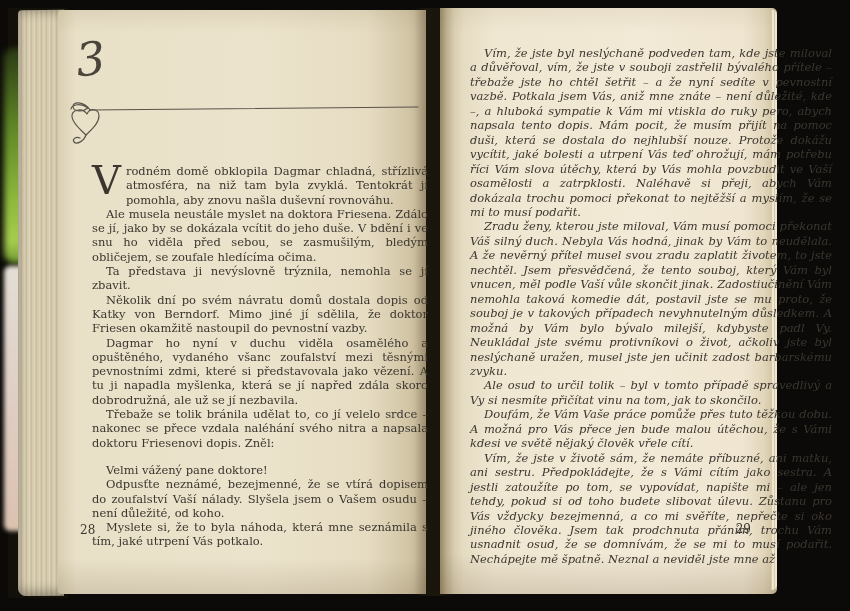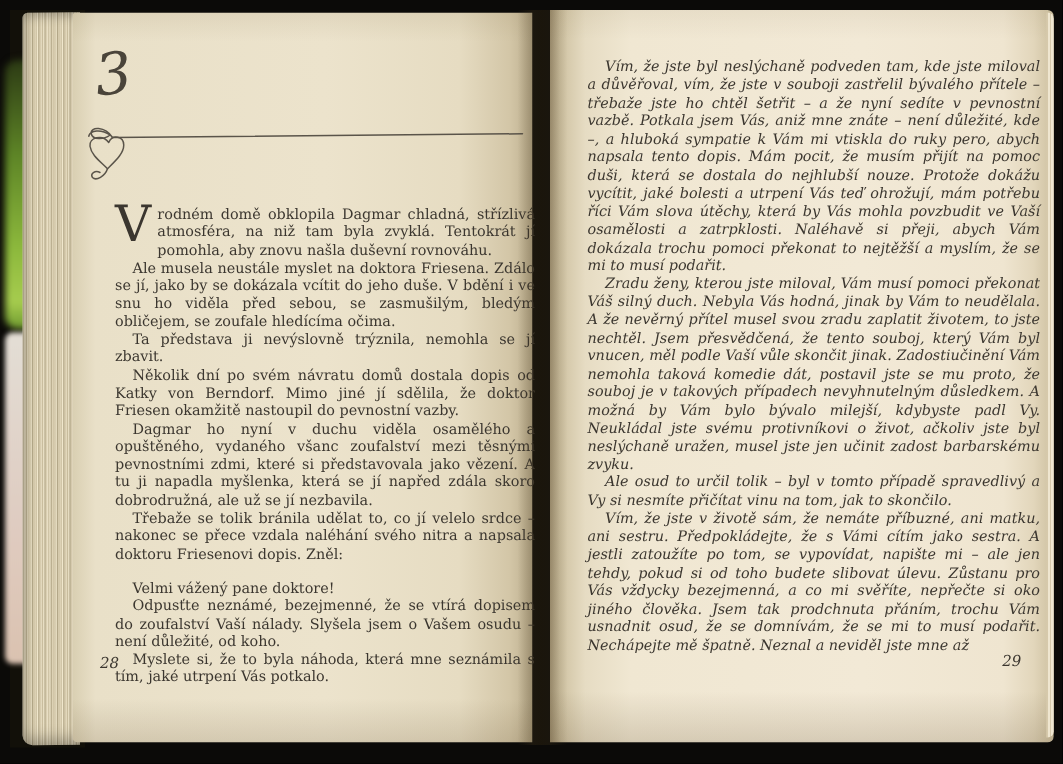"Vím, že jste byl neslýchaně" .right-page { padding-left: 13px -> none; width: 390px -> 337px }
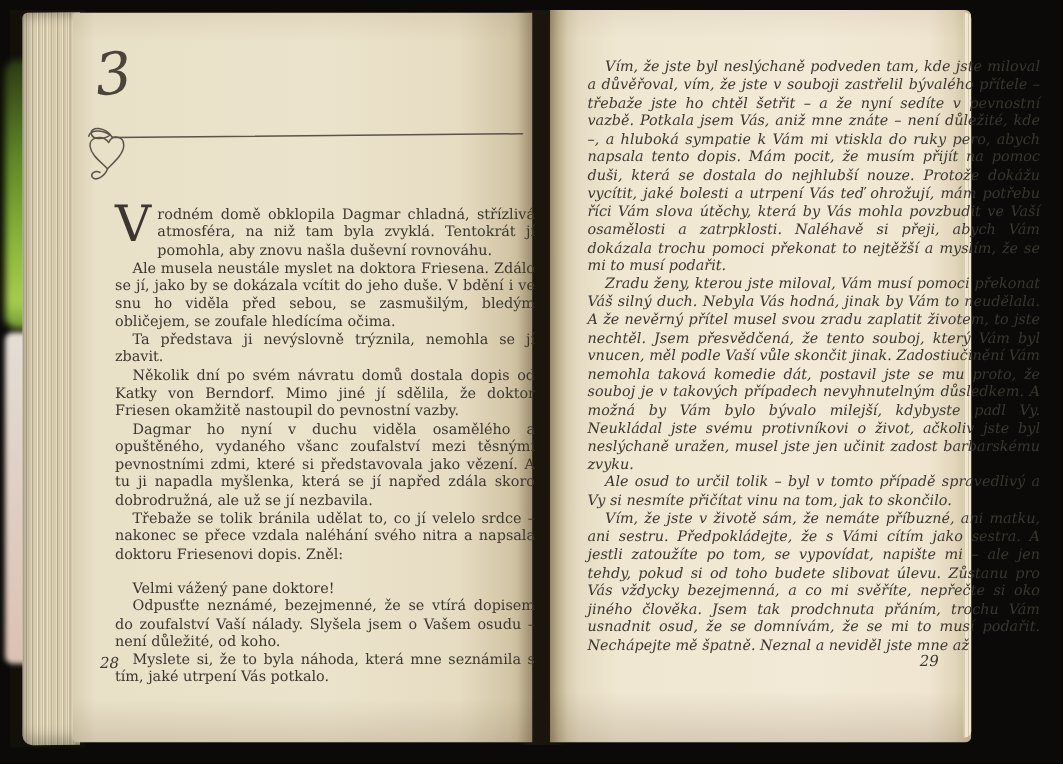"Doufám, že Vám Vaše práce" p.para { html: none -> <p>Doufám, že Vám Vaše práce pomůže přes tuto těžkou dobu. A možná pro Vás přece jen bude malou útěchou, že s Vámi kdesi ve světě nějaký člověk vřele cítí.</p> }
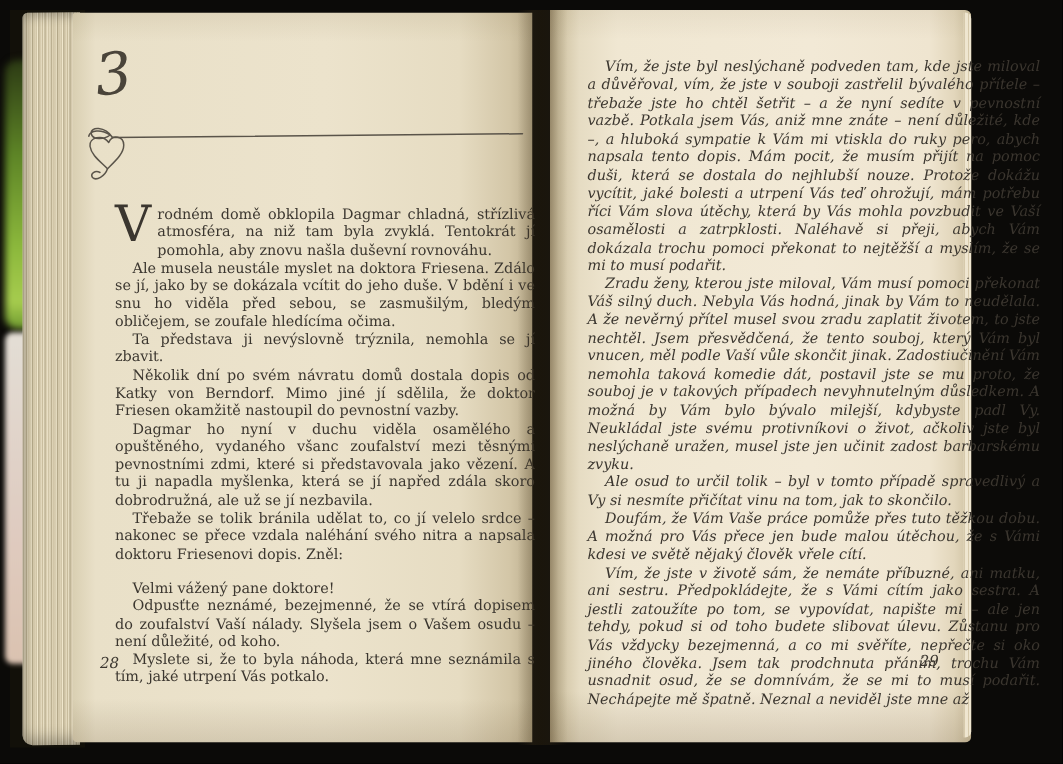"28" .page-num { font-style: italic -> none }
